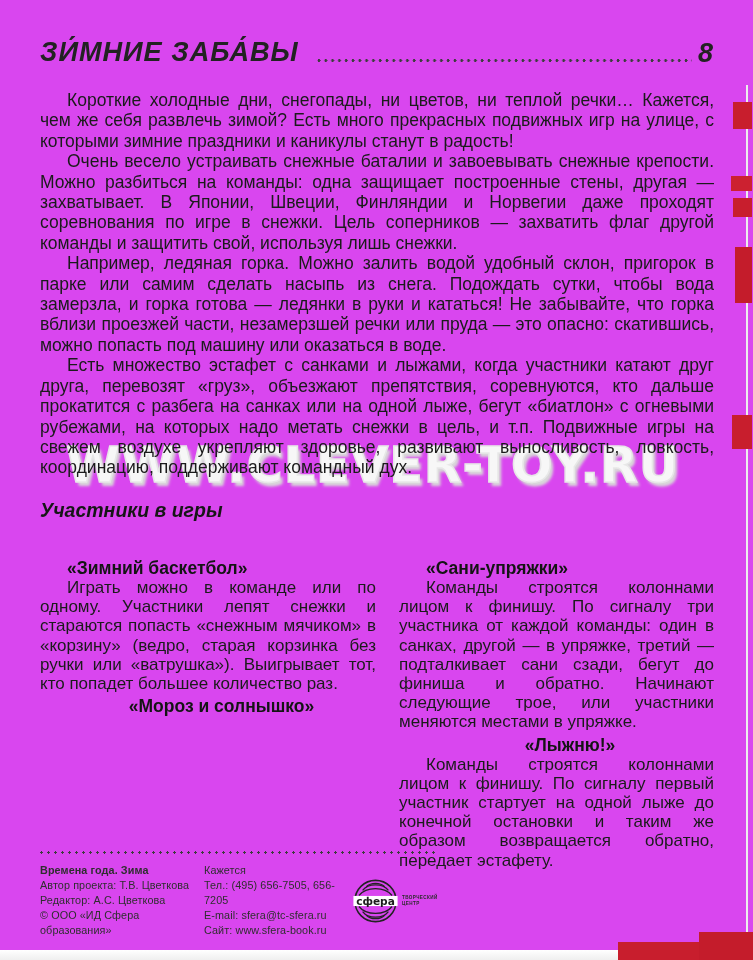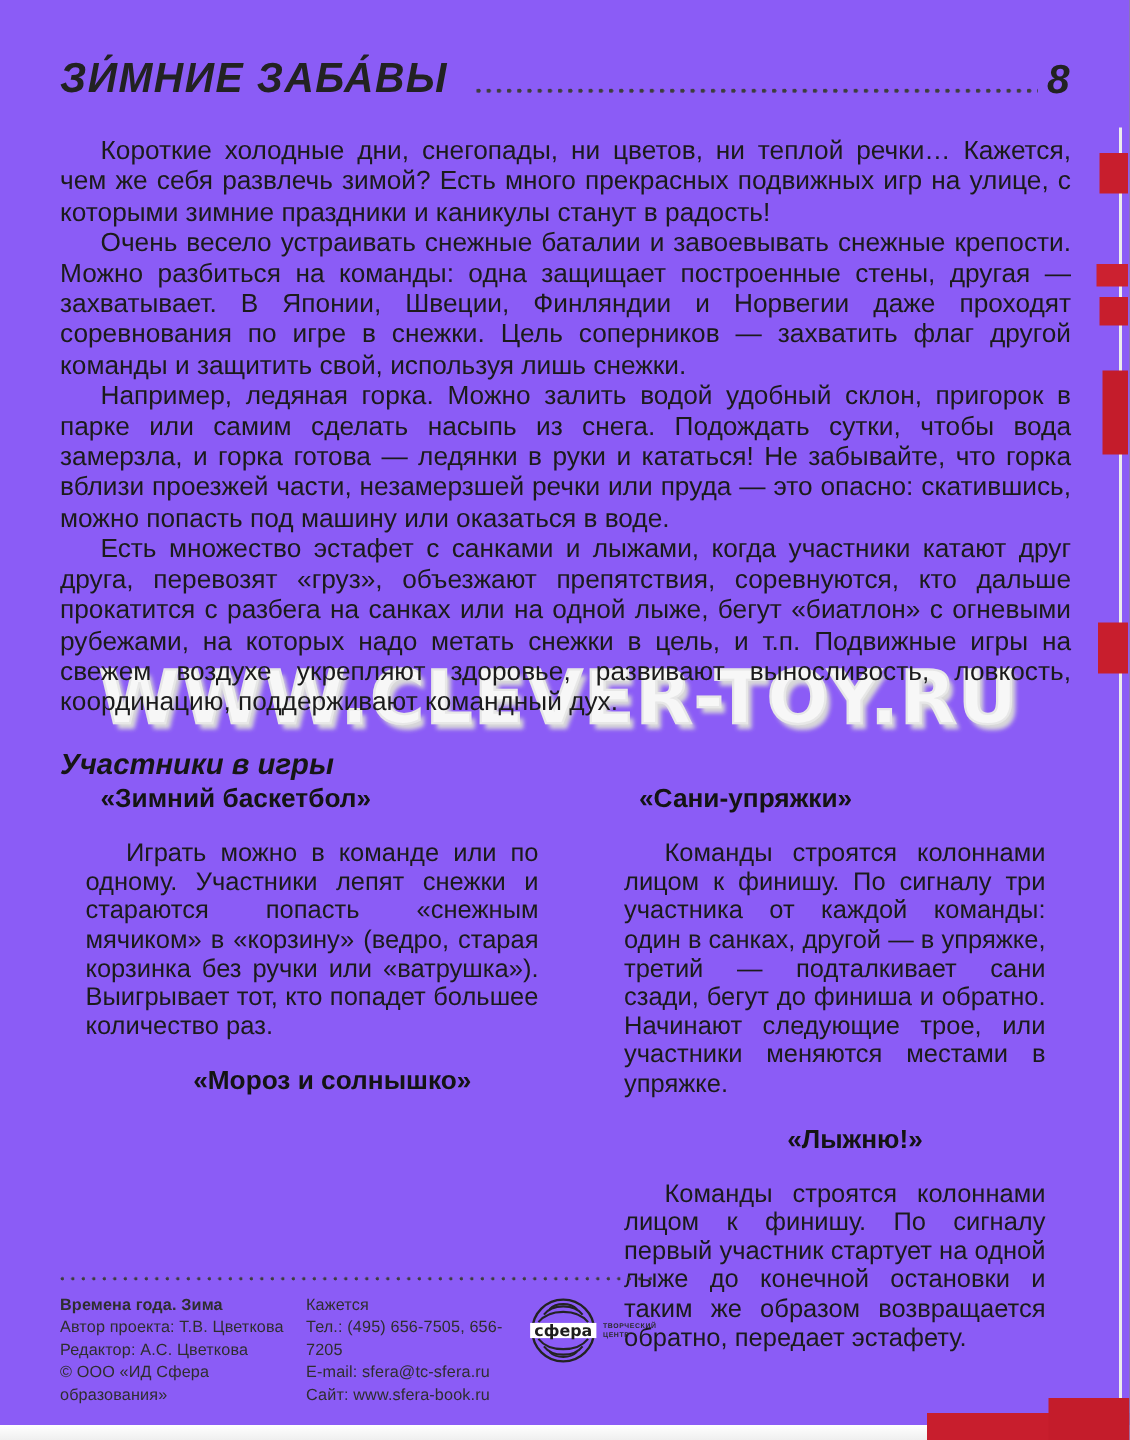"ЗИ́МНИЕ ЗАБА́ВЫ" .page { background: #8b5cf6 -> #d946ef }
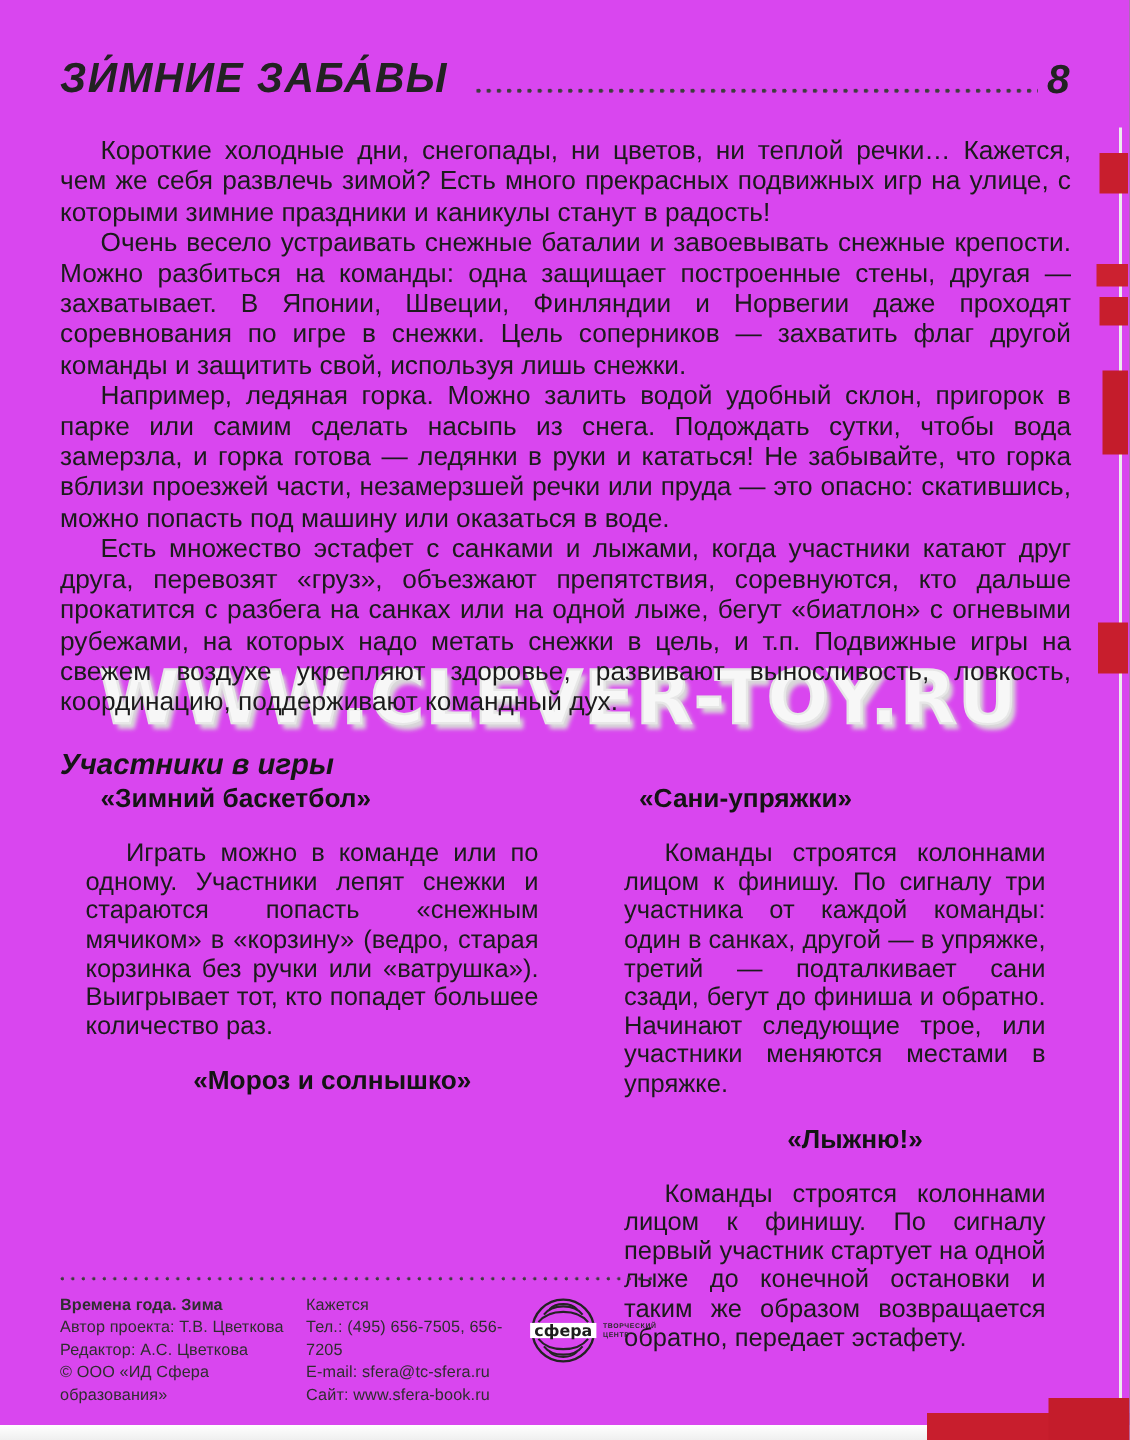"«Зимний баскетбол»" .cols { top: 522px -> 558px }
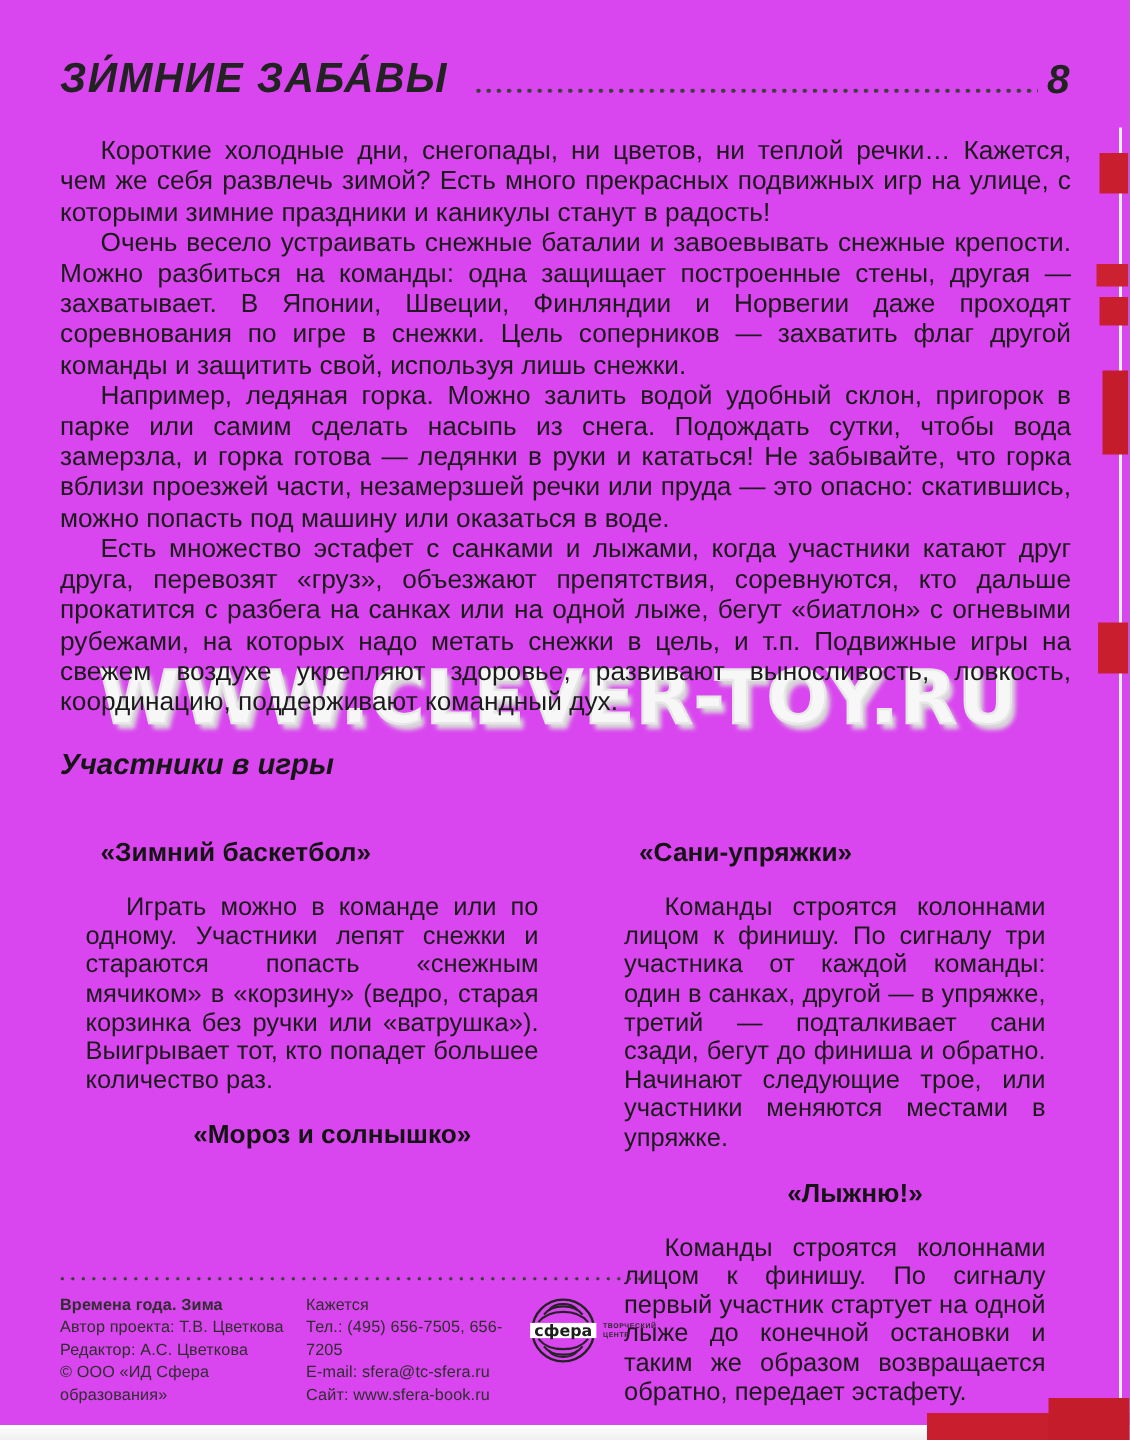"Играть можно в команде или" .col p { margin: 17px -> 0 }
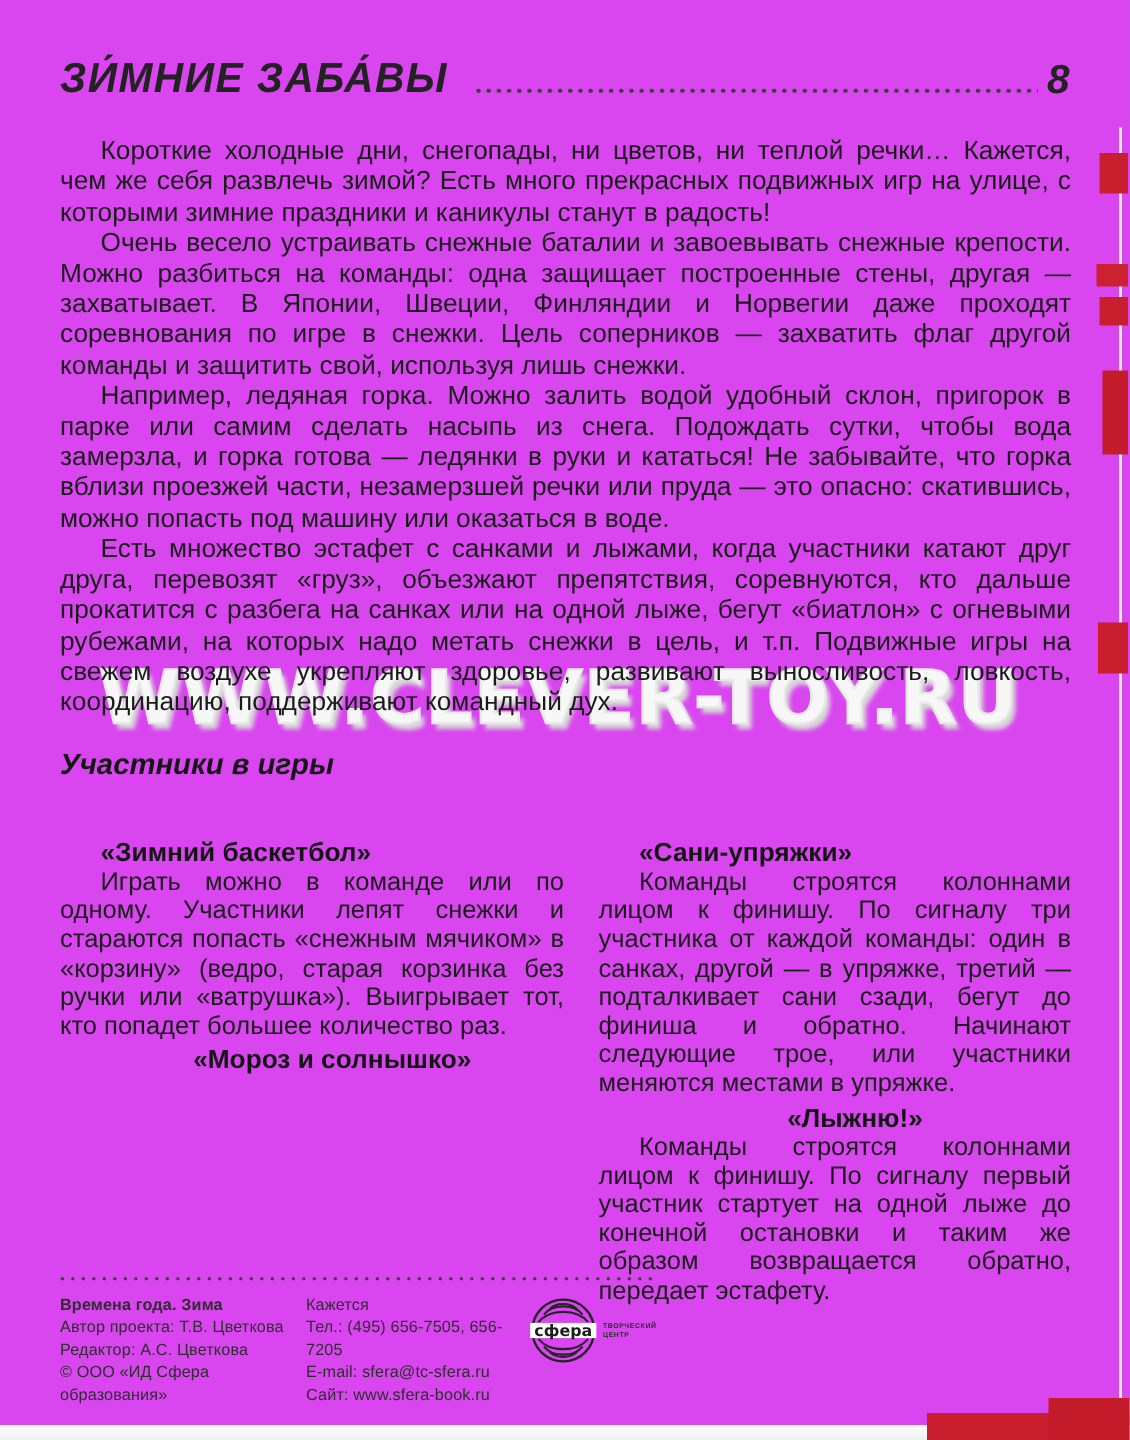"Времена года. Зима" .foot-cols { align-items: flex-start -> center }
